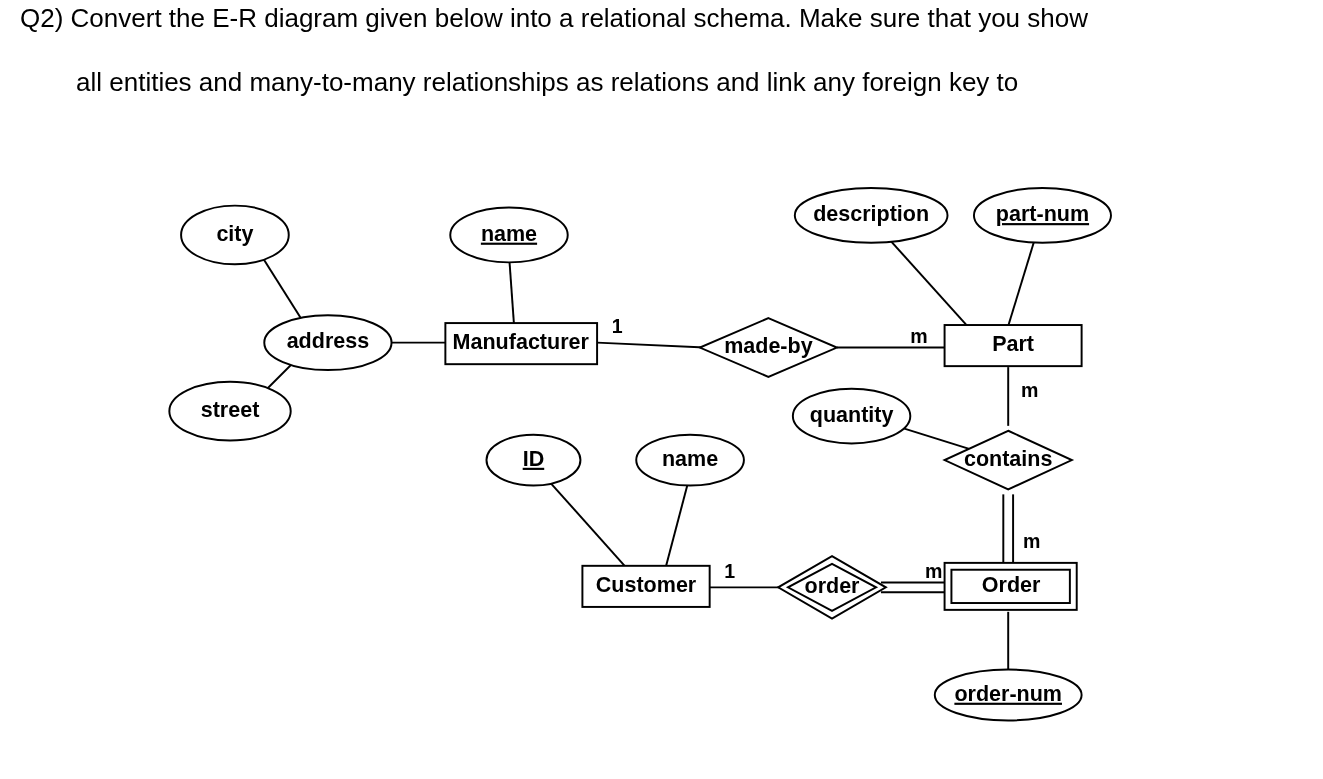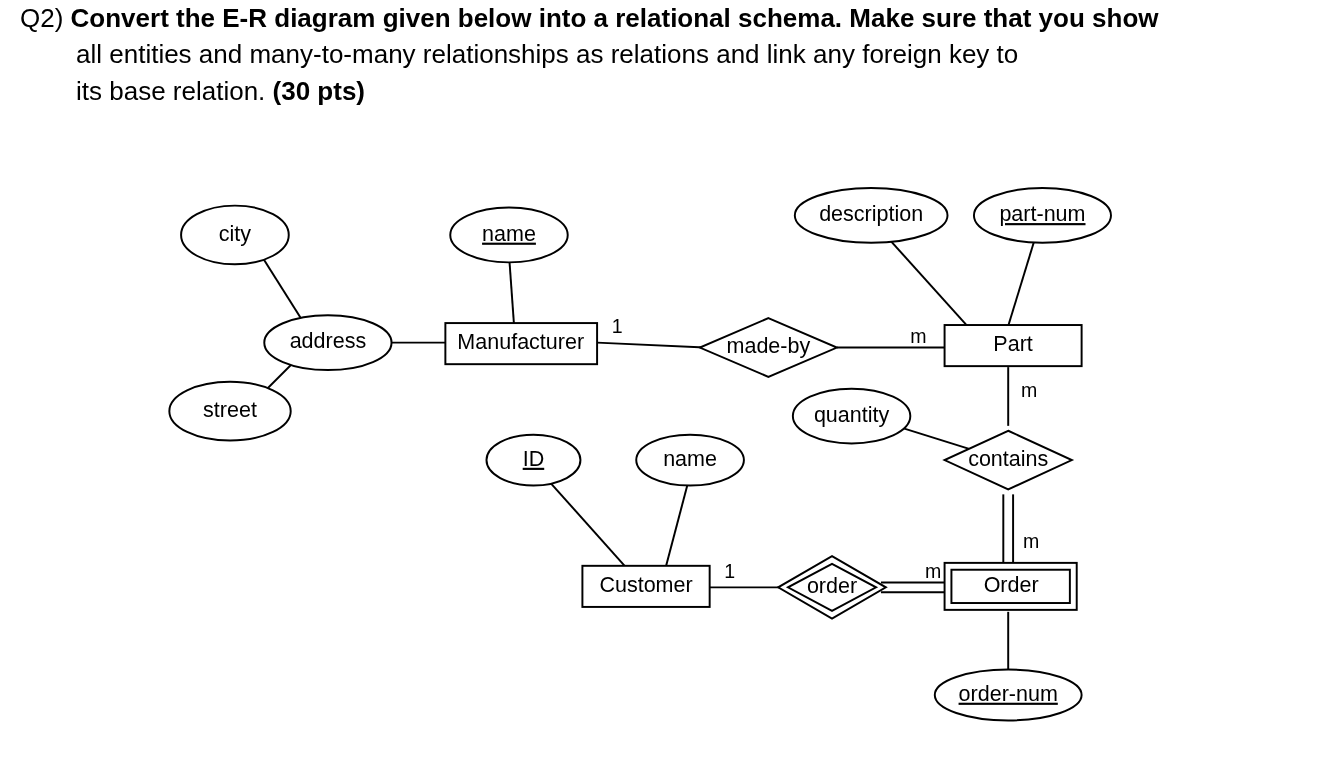"Convert the E-R diagram given" .q-text { font-weight: bold -> none }
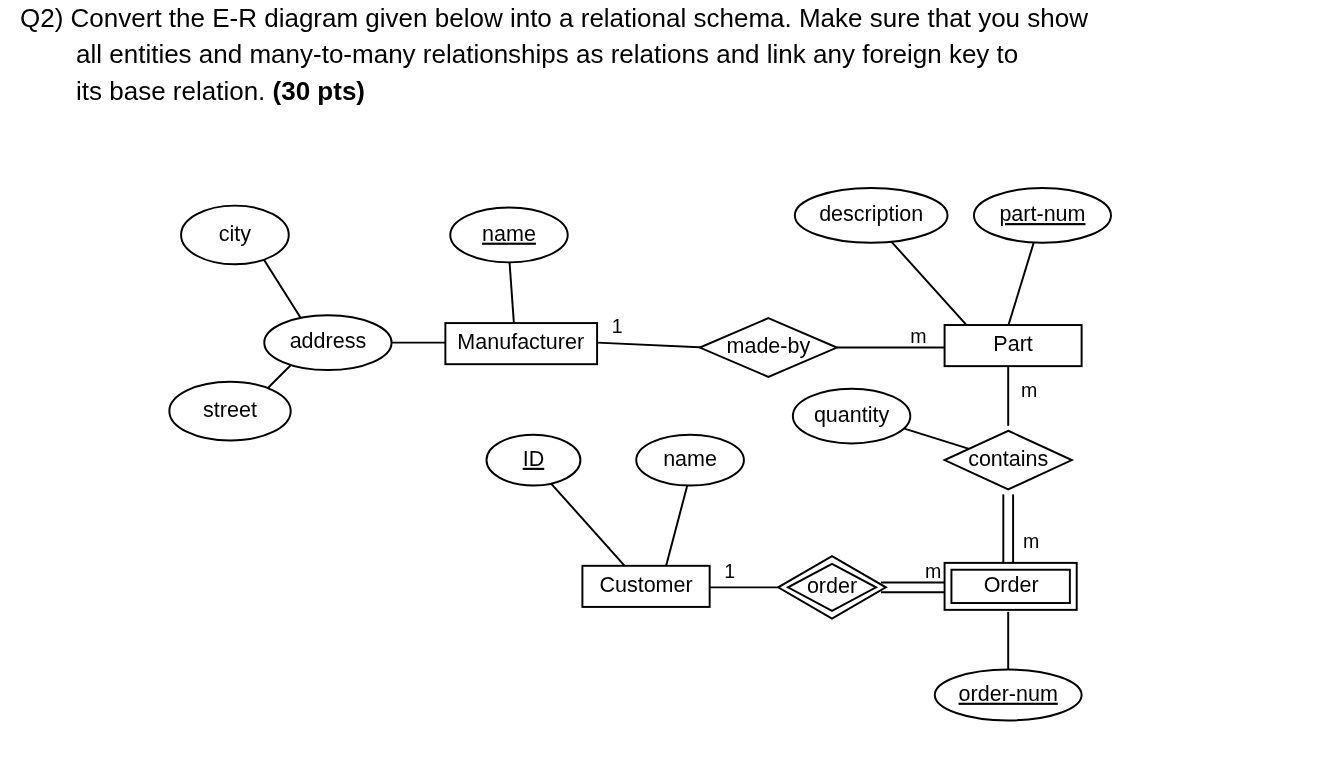"all entities and many-to-many" .q-indent { margin-top: none -> 28px }
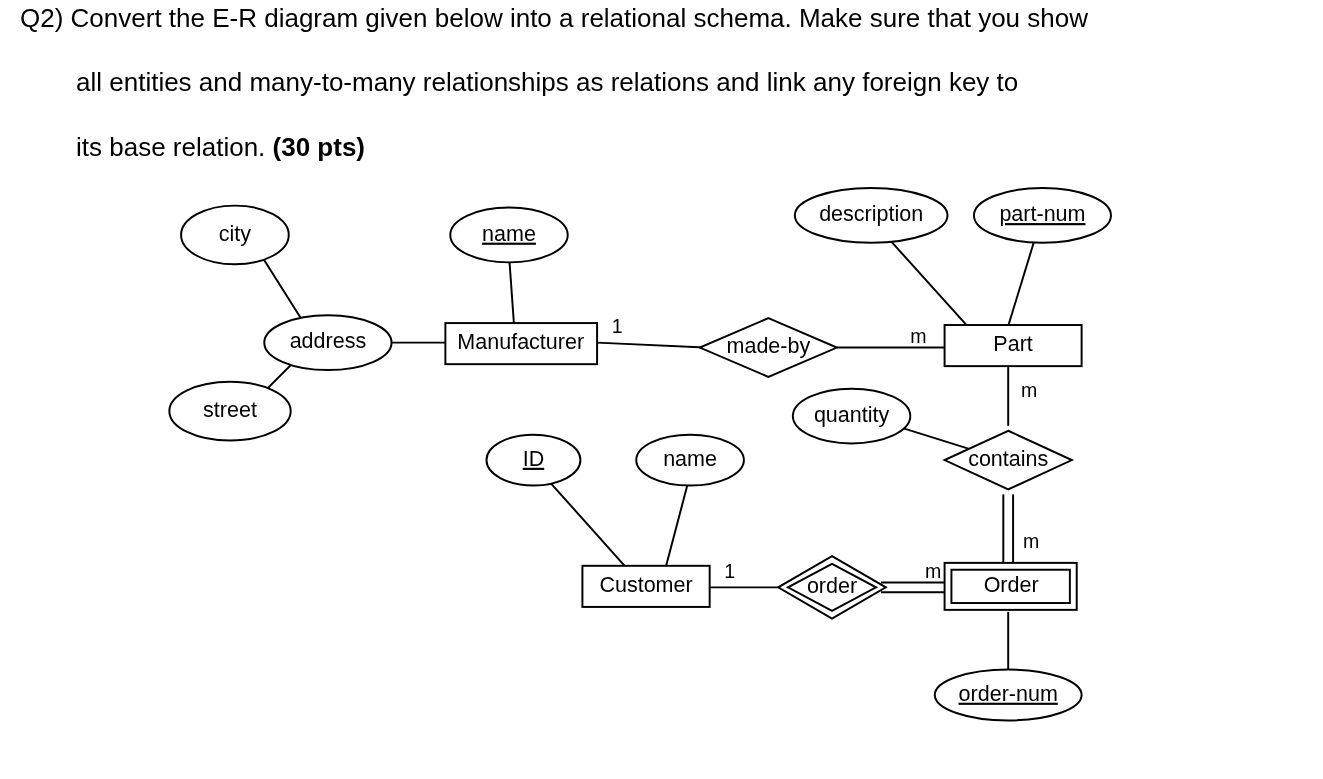"its base relation. (30 pts)" span.q-indent { html: <span> <span>its base relation.</span> <span>(30 pts)</span> </span> -> none }
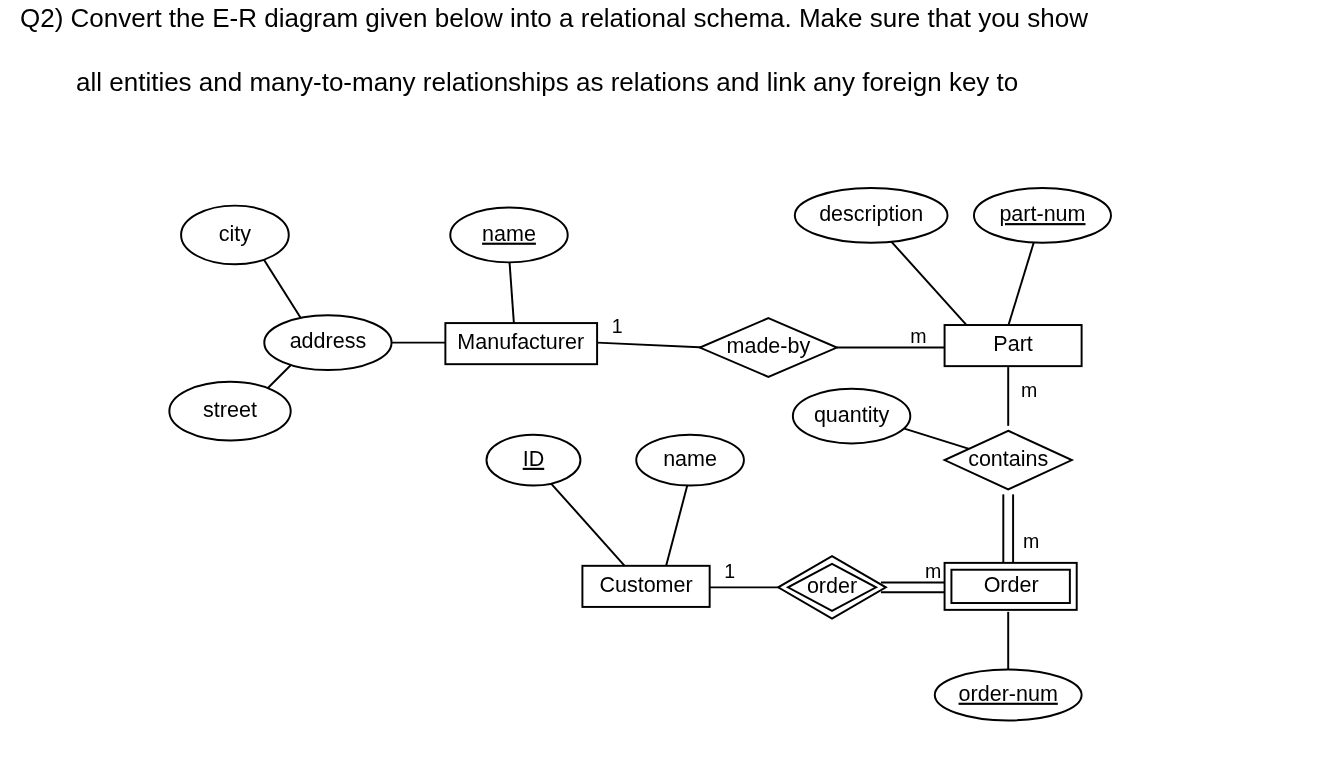"city" .diagram { font-weight: none -> bold }
